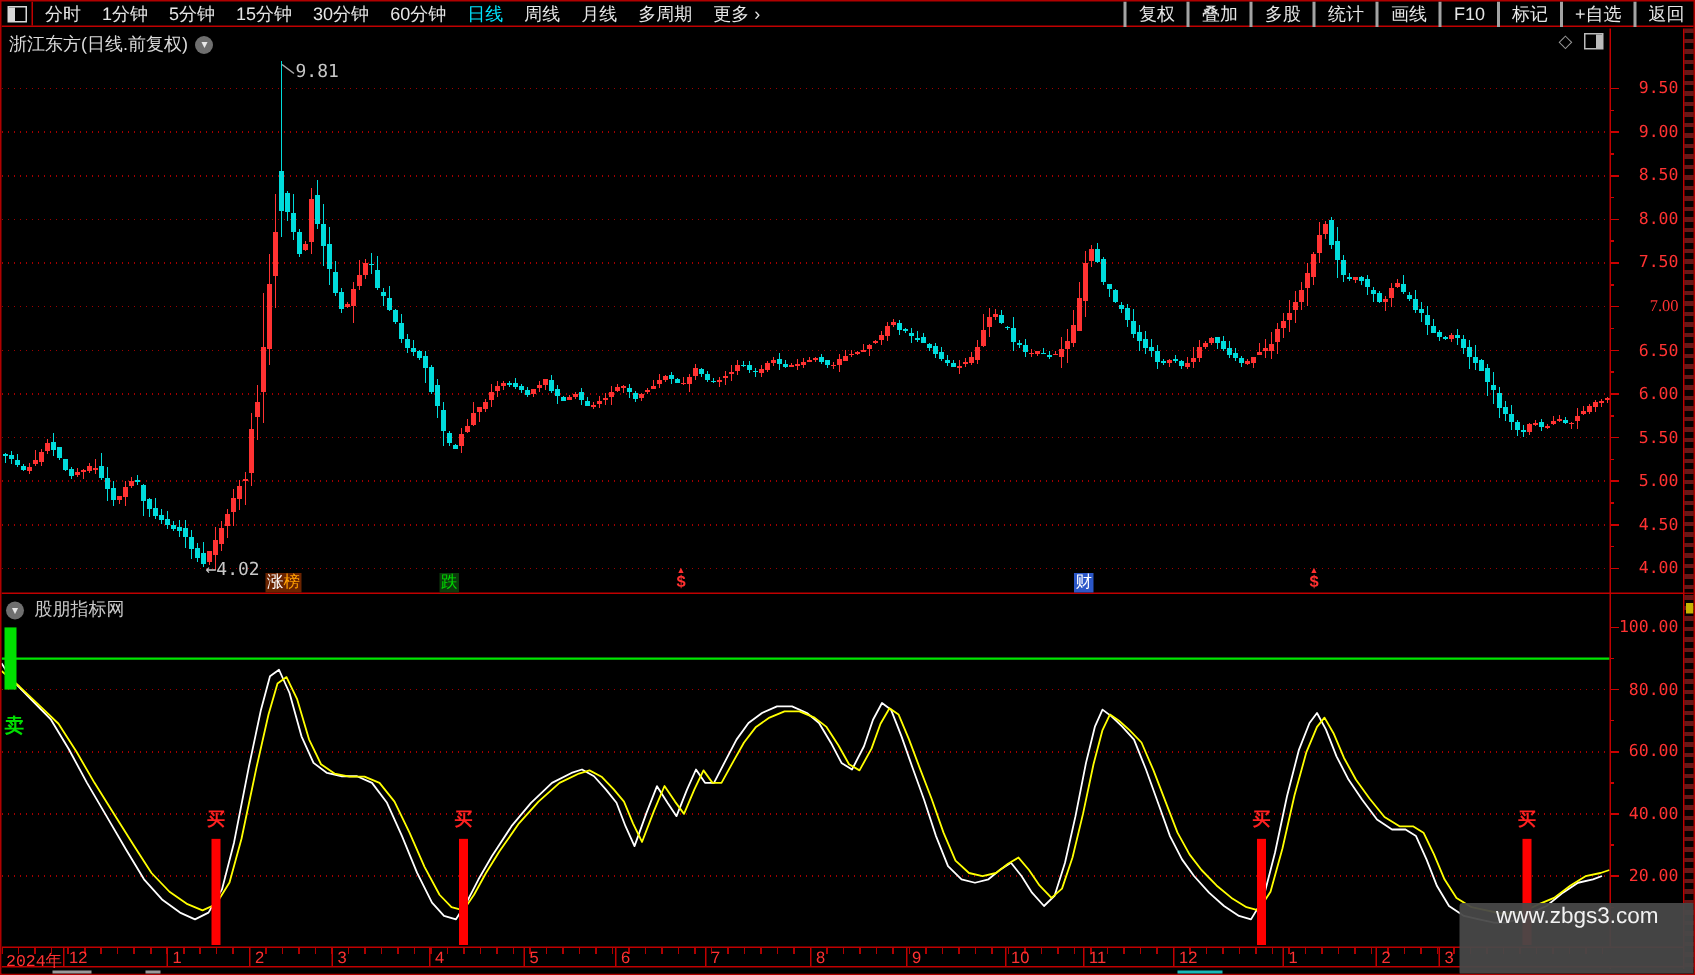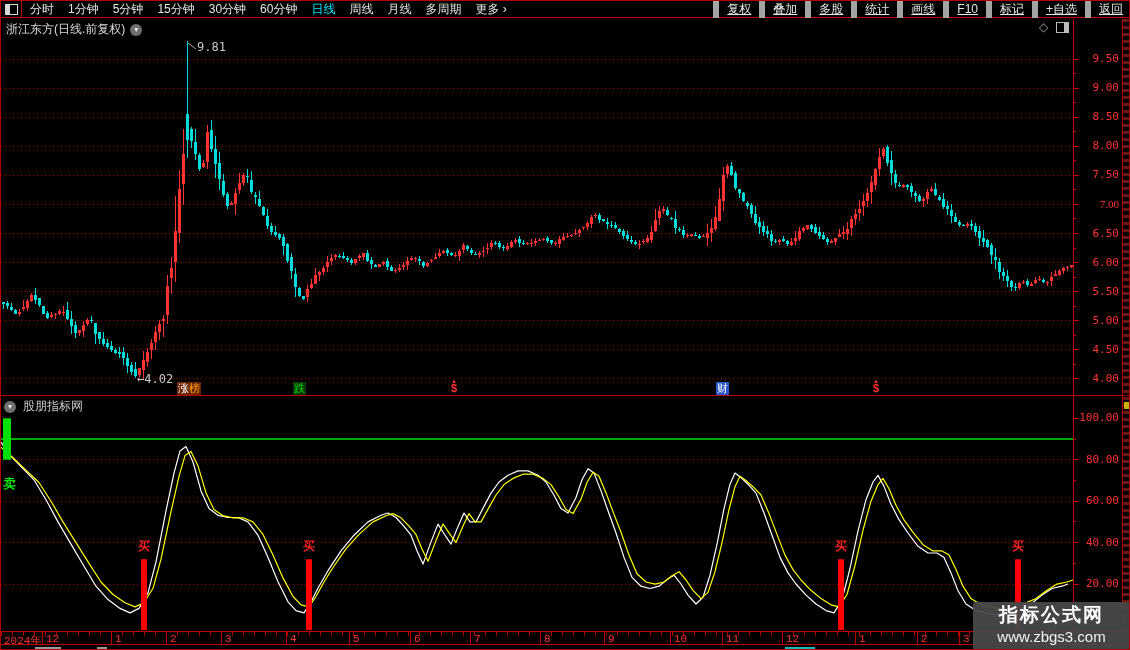"复权" .tool { border-left: 6px solid #a3a3a3 -> 2px solid #a3a3a3; text-decoration: underline -> none }
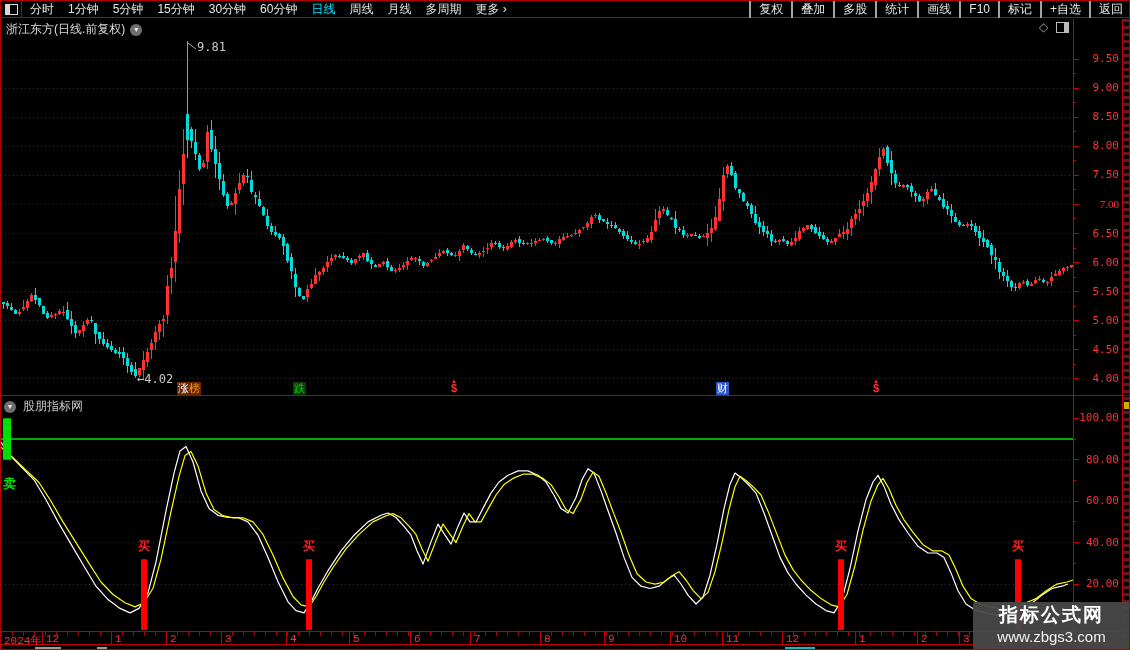"指标公式网" div.l1 { html: <div>指标公式网</div> -> none }
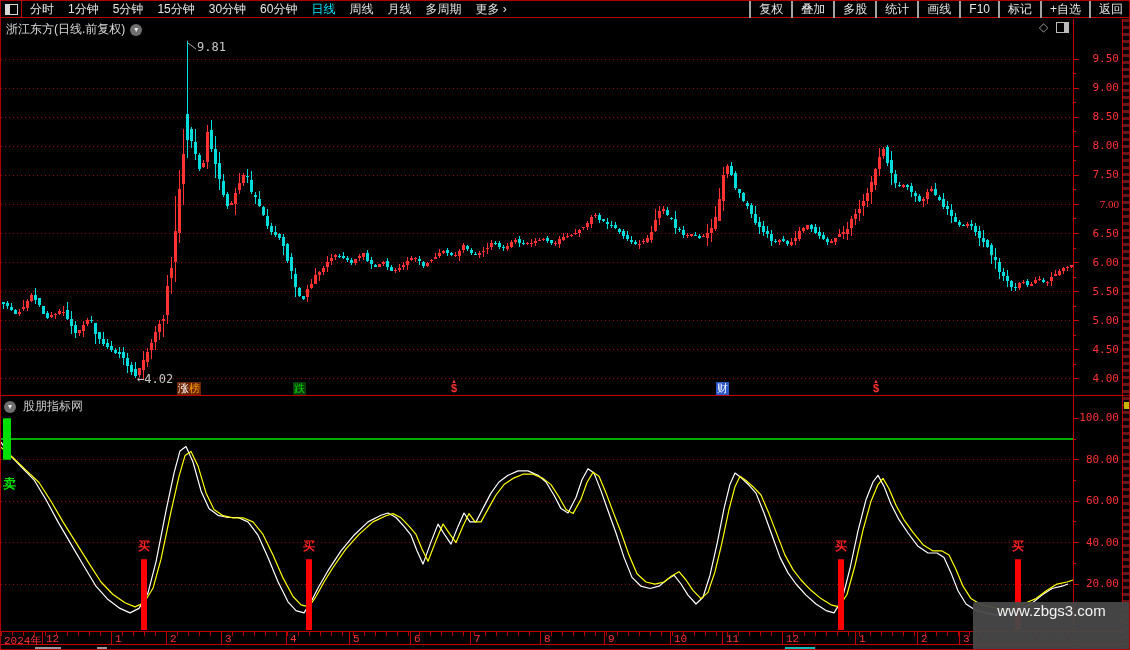"12" .month { font-family: Liberation Mono, monospace -> Liberation Sans, sans-serif }
